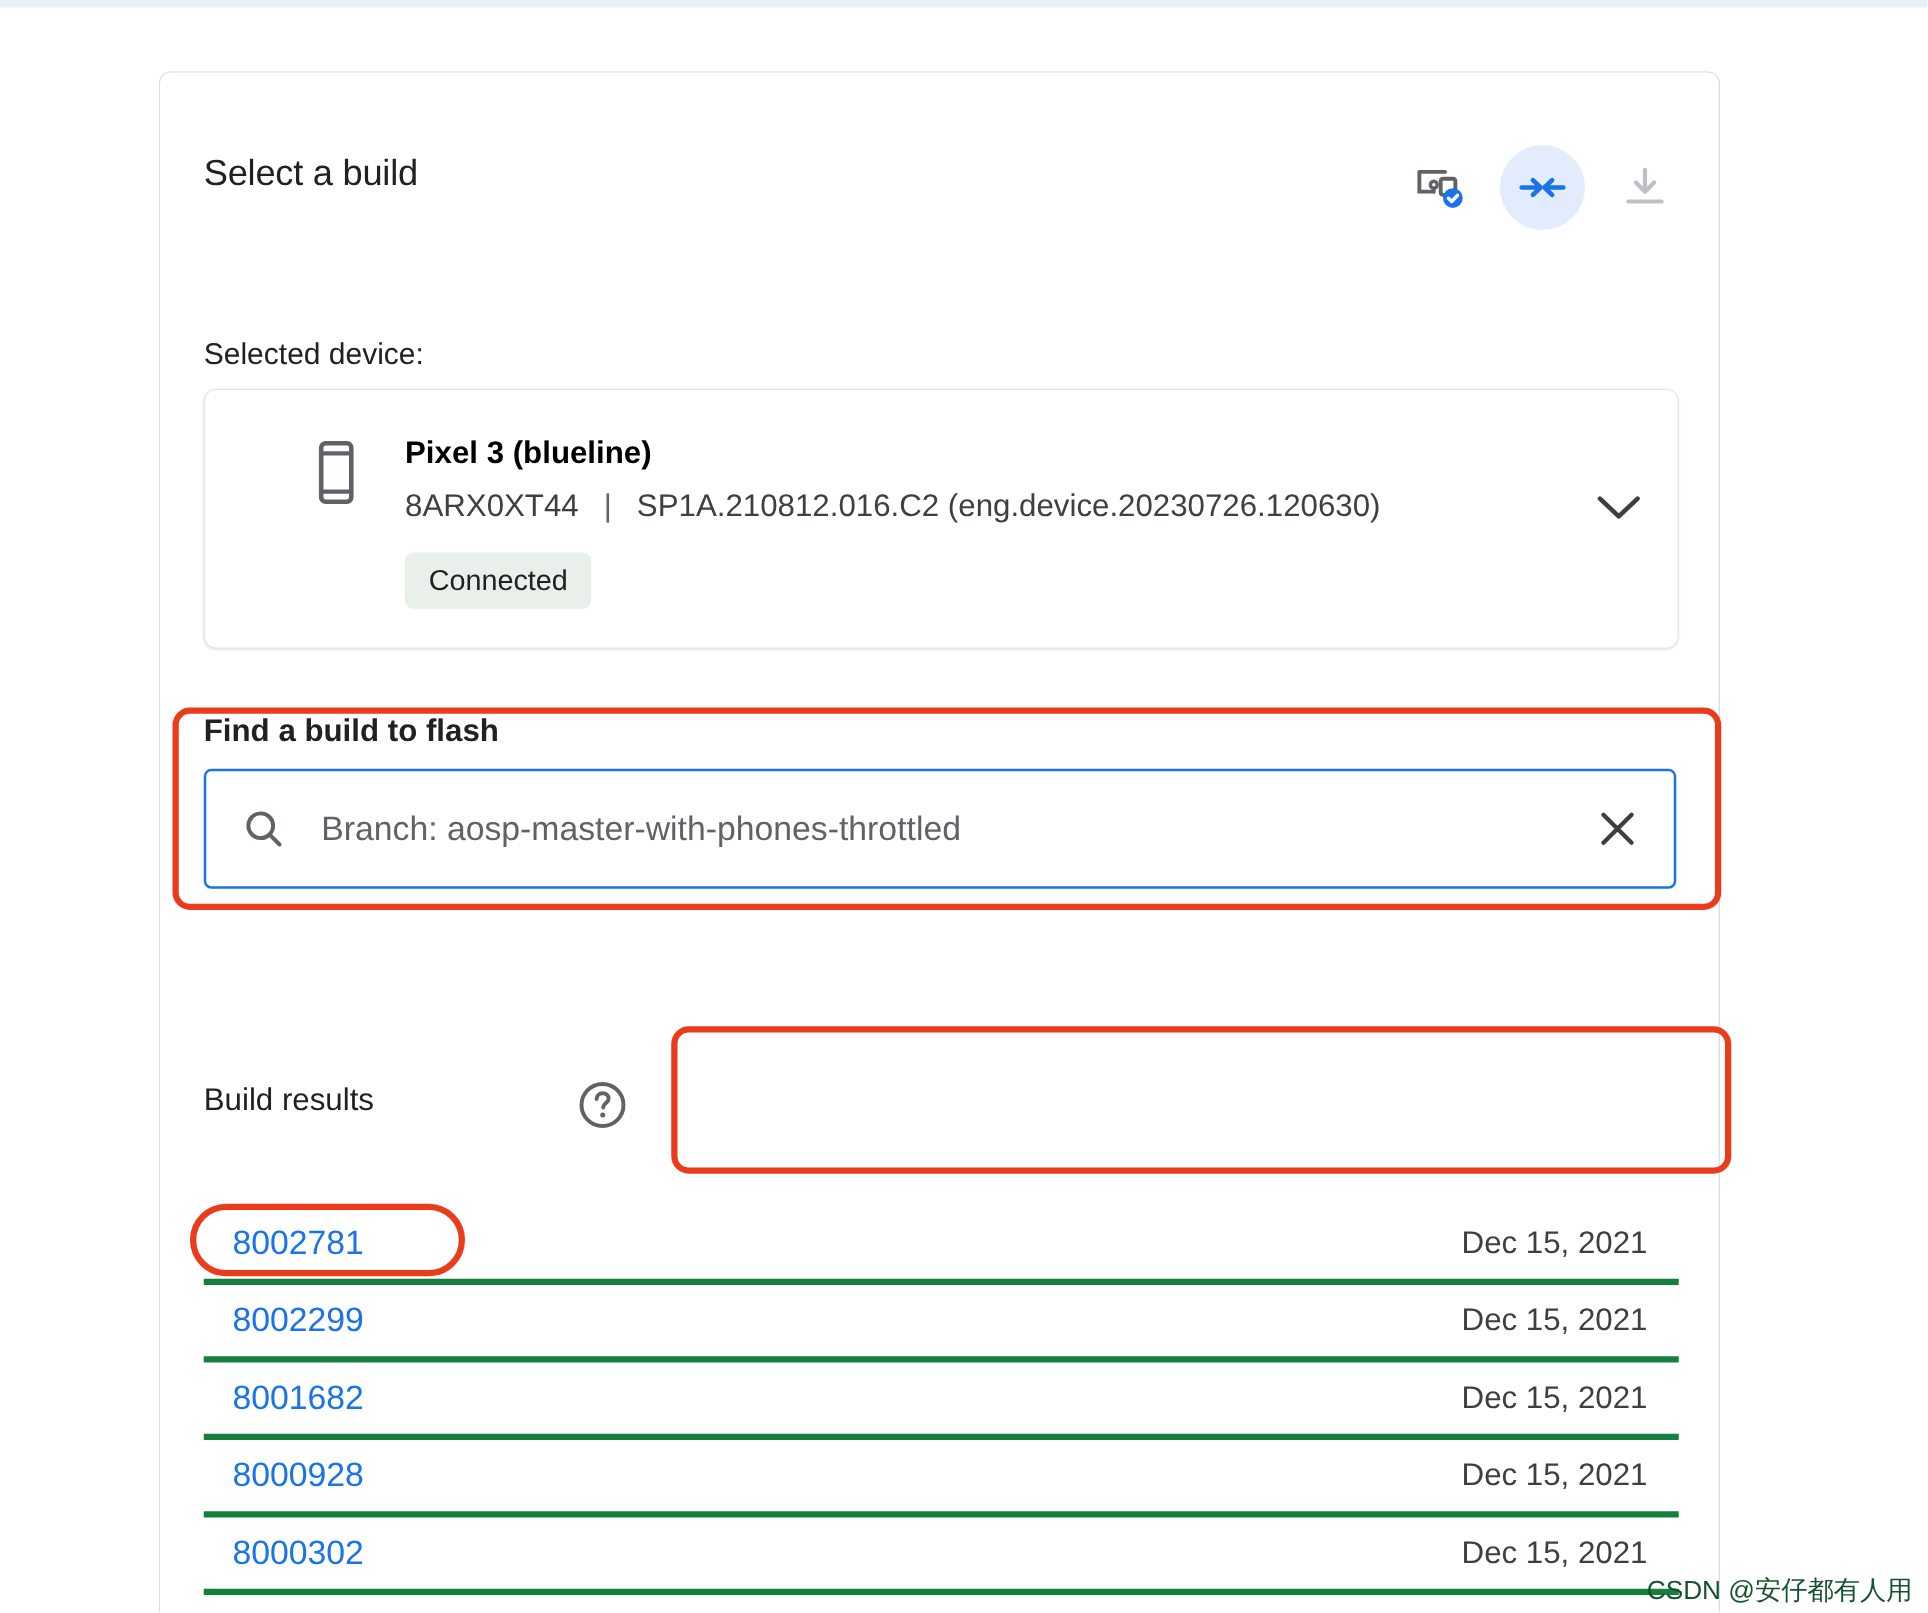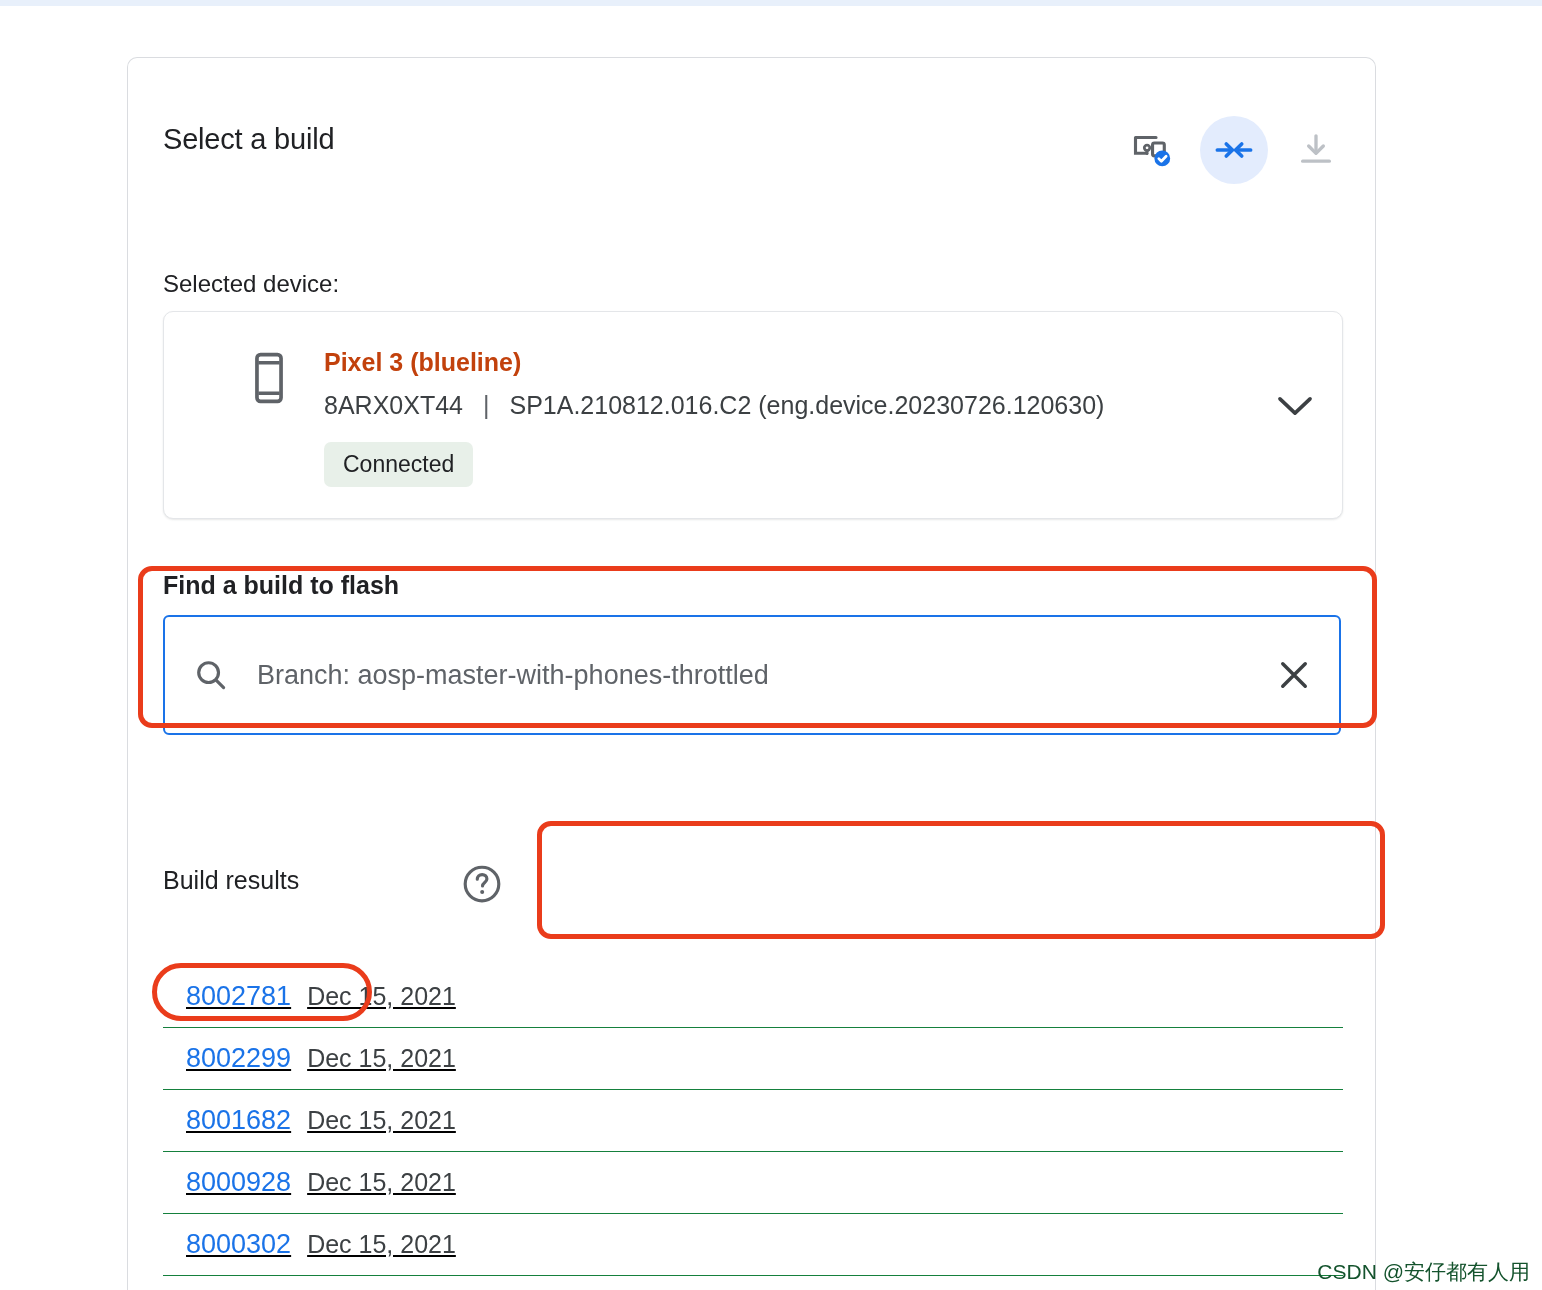"Pixel 3 (blueline)" .dev-name { color: #c2410c -> #000000 }
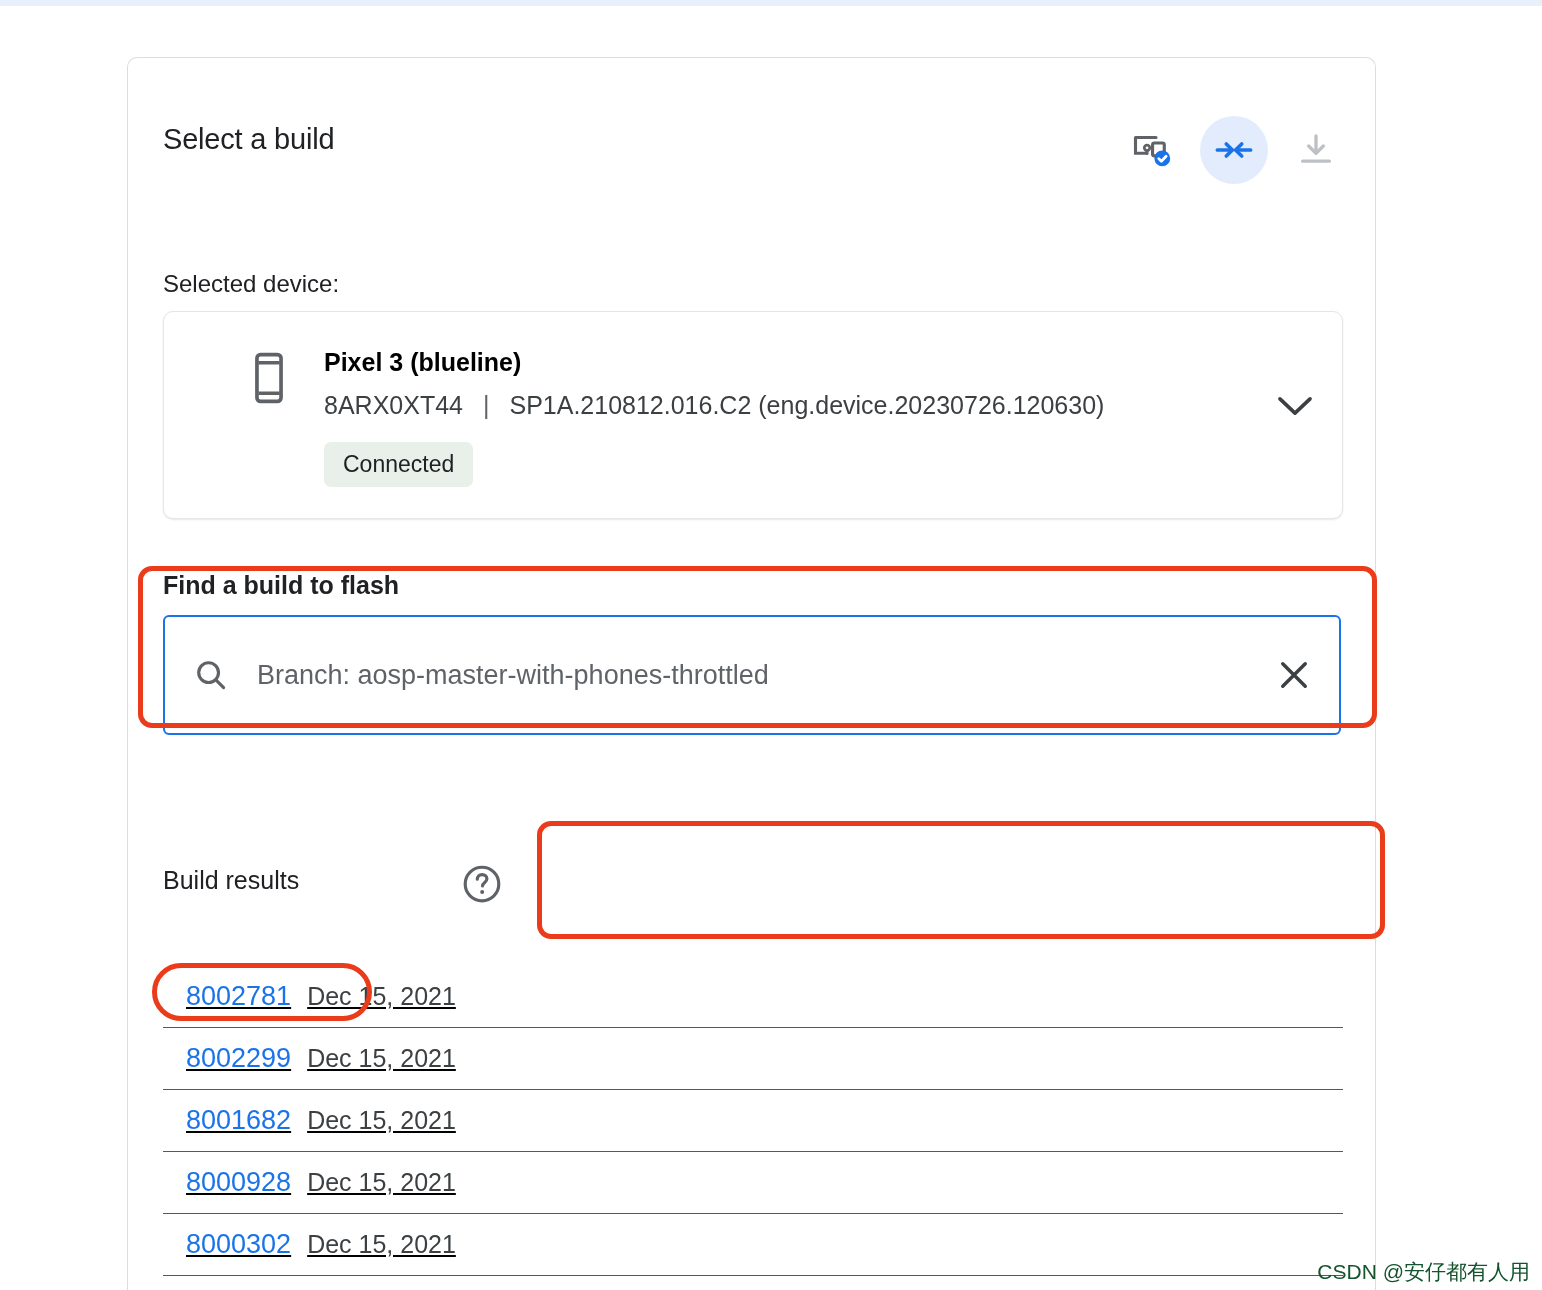"Branch:" .search-box { height: 120px -> 96px }
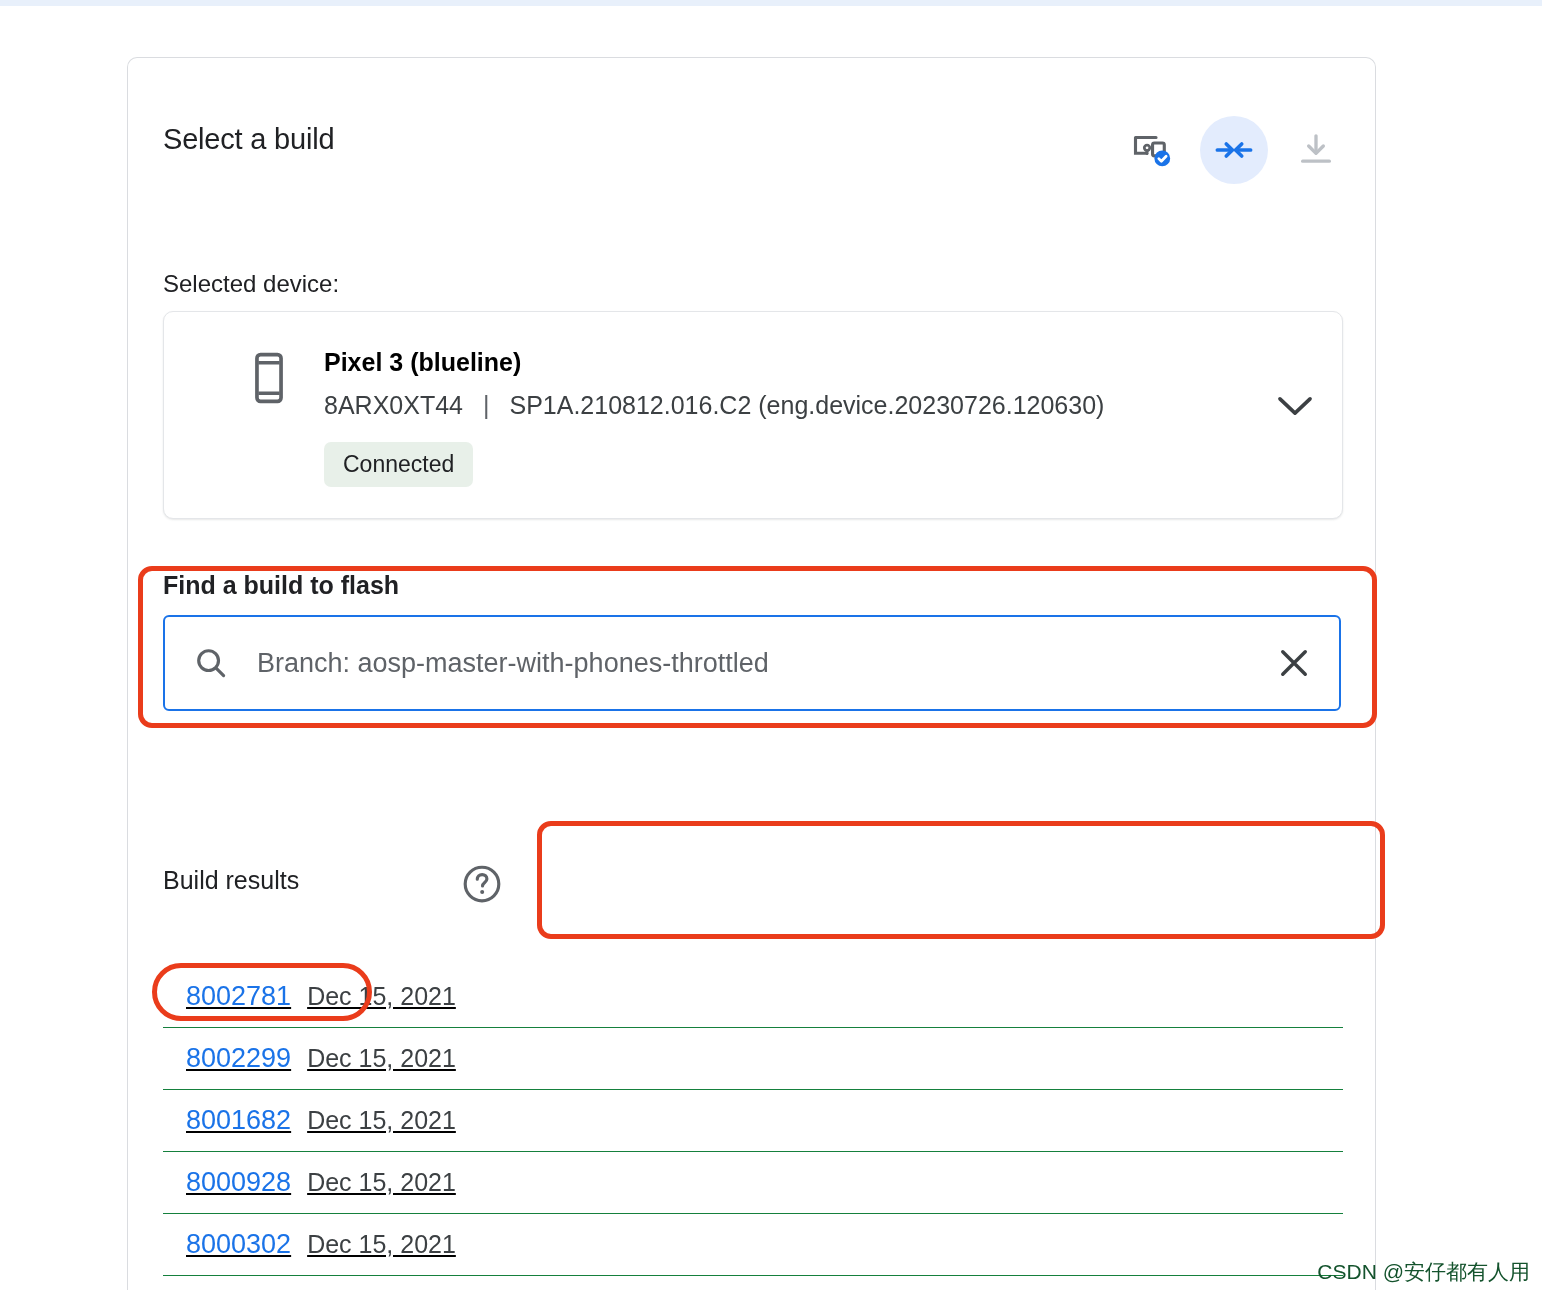"8002781" .build-row { border-bottom: 1px solid #15803d -> 5px solid #15803d; justify-content: none -> space-between; text-decoration: underline -> none }
